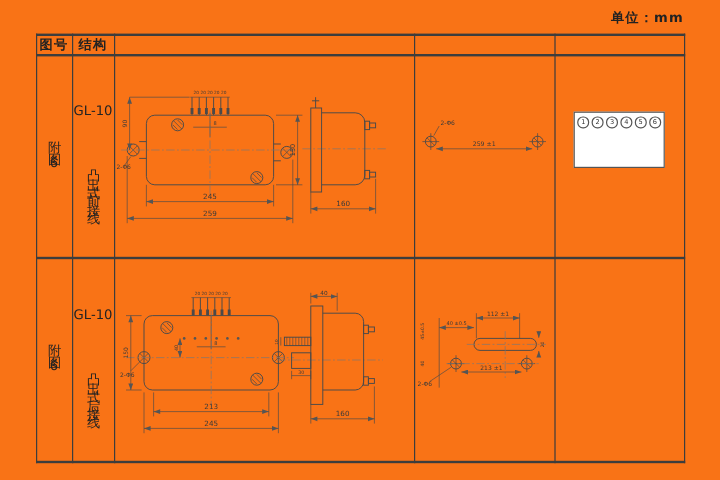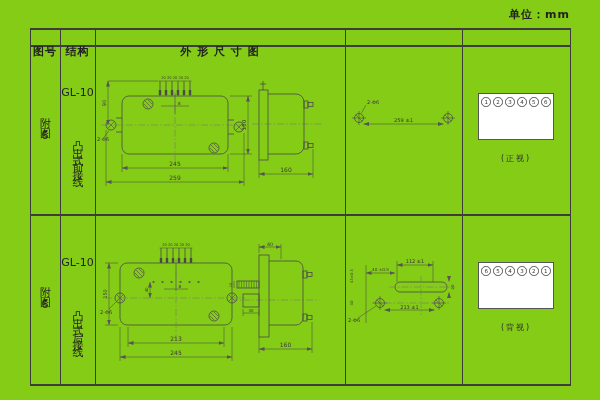"单位：mm" .page { background: #84cc16 -> #f97316 }
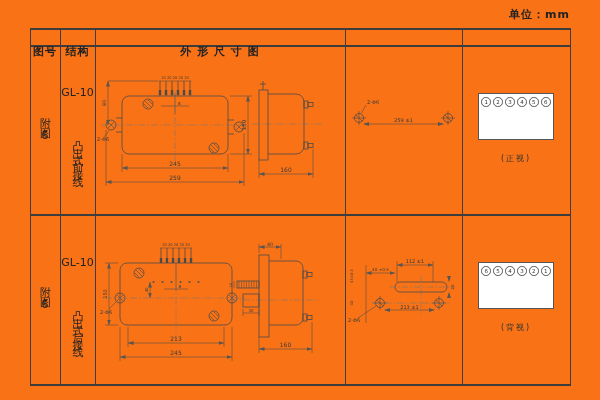"图号" .hc { top: 43px -> 29px }
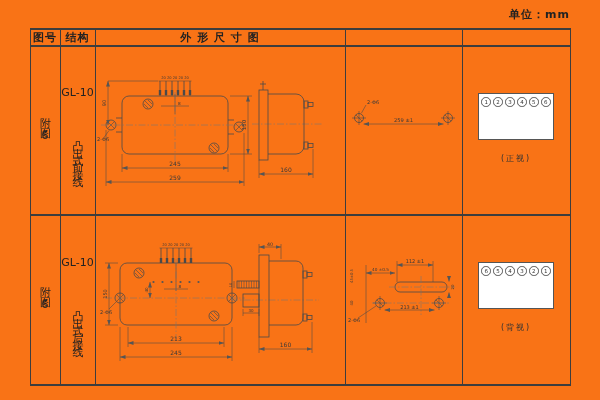"外 形 尺 寸 图" div.hc { html: <div>外 形 尺 寸 图</div> -> none }
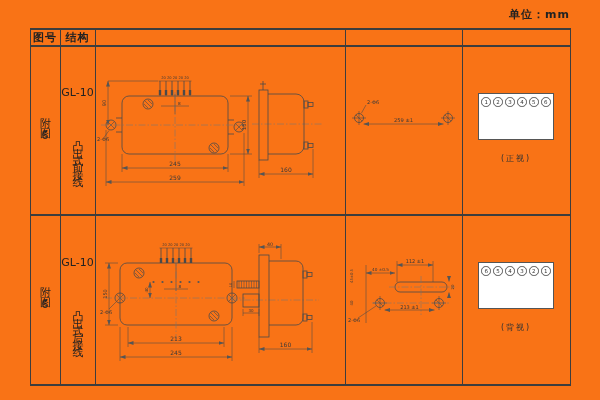"(正视)" div.termlabel { html: <div>(正视)</div> -> none }
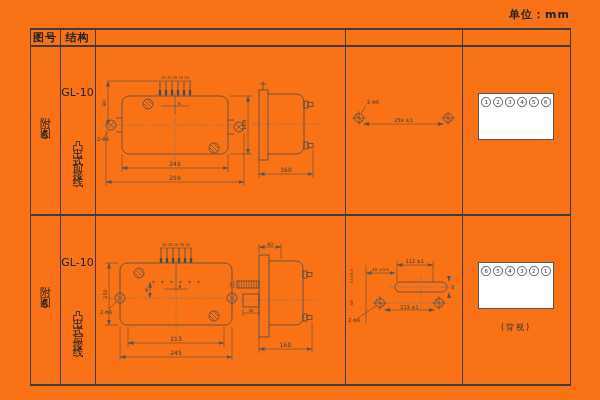"(背视)" div.termcell { html: <div> <div> <span>6</span> <span>5</span> <span>4</span> <span>3</span> <span>2</span> <span>1</span> </div> <div>(背视)</div> </div> -> none }
